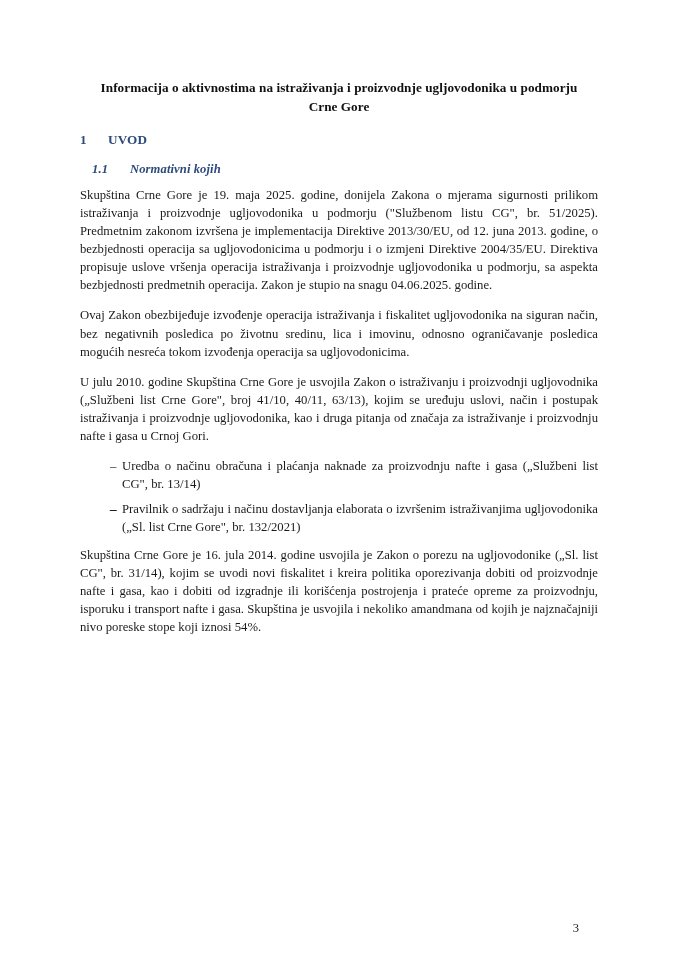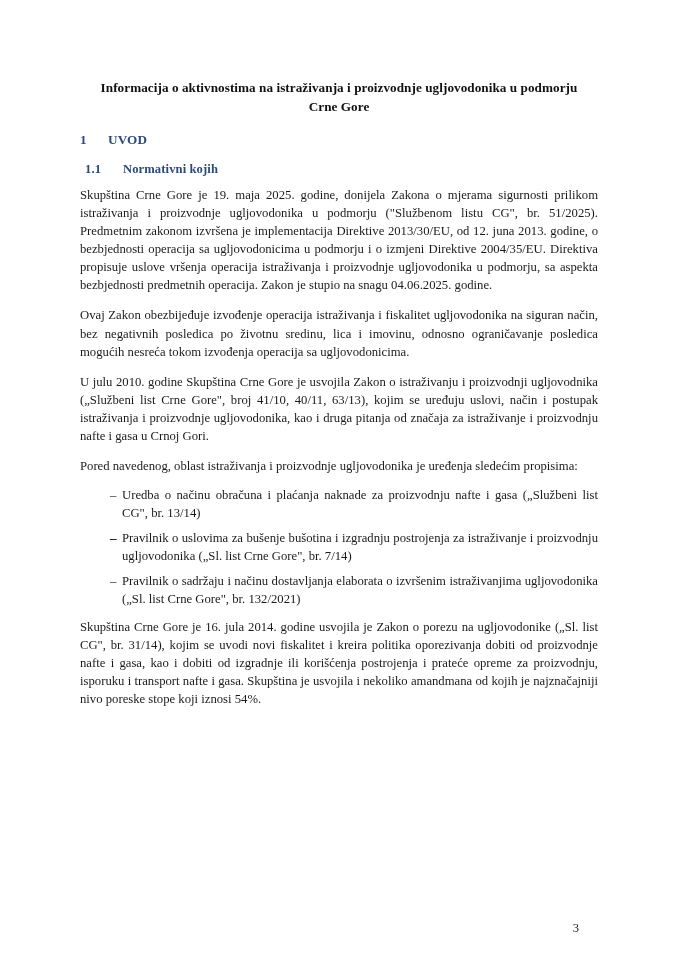"1.1" .h2 { font-style: none -> italic; margin: 14px 0 9px 5px -> 14px 0 9px 12px }
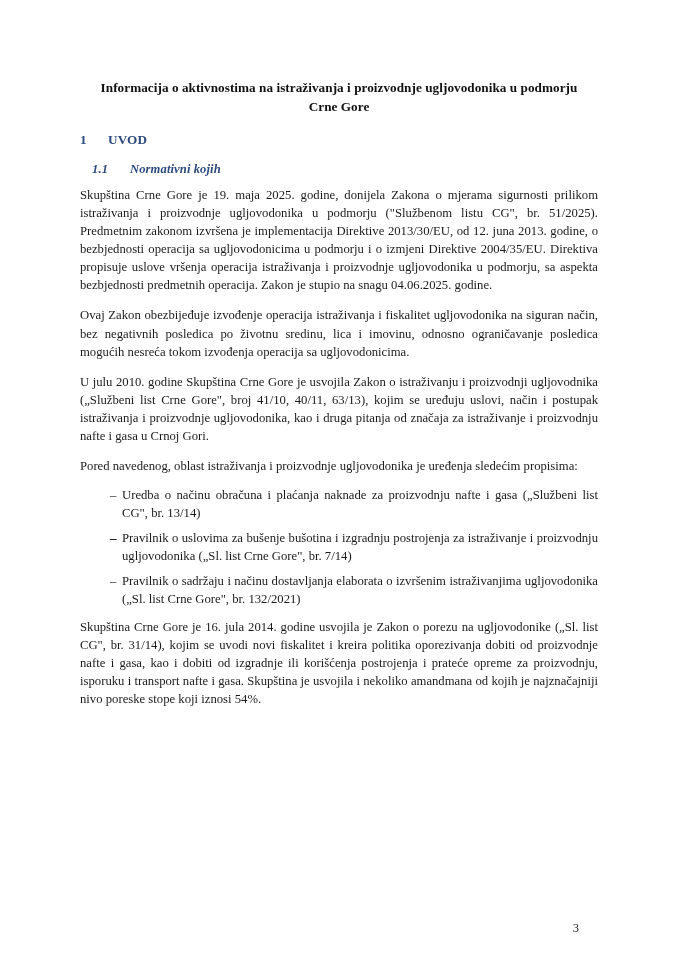"Pored navedenog, oblast istraživanja i" p.body { html: <p>Pored navedenog, oblast istraživanja i proizvodnje ugljovodonika je uređenja sledećim propisima:</p> -> none }
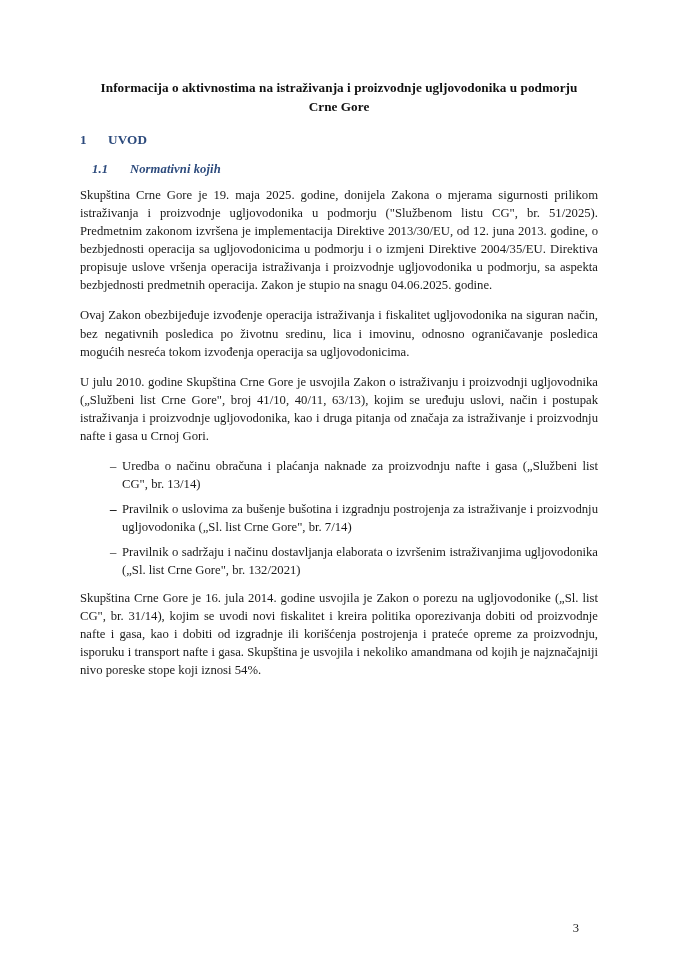"Pravilnik o uslovima za bušenje" span { html: <span>Pravilnik o uslovima za bušenje bušotina i izgradnju postrojenja za istraživanje i proizvodnju ugljovodonika („Sl. list Crne Gore", br. 7/14)</span> -> none }
